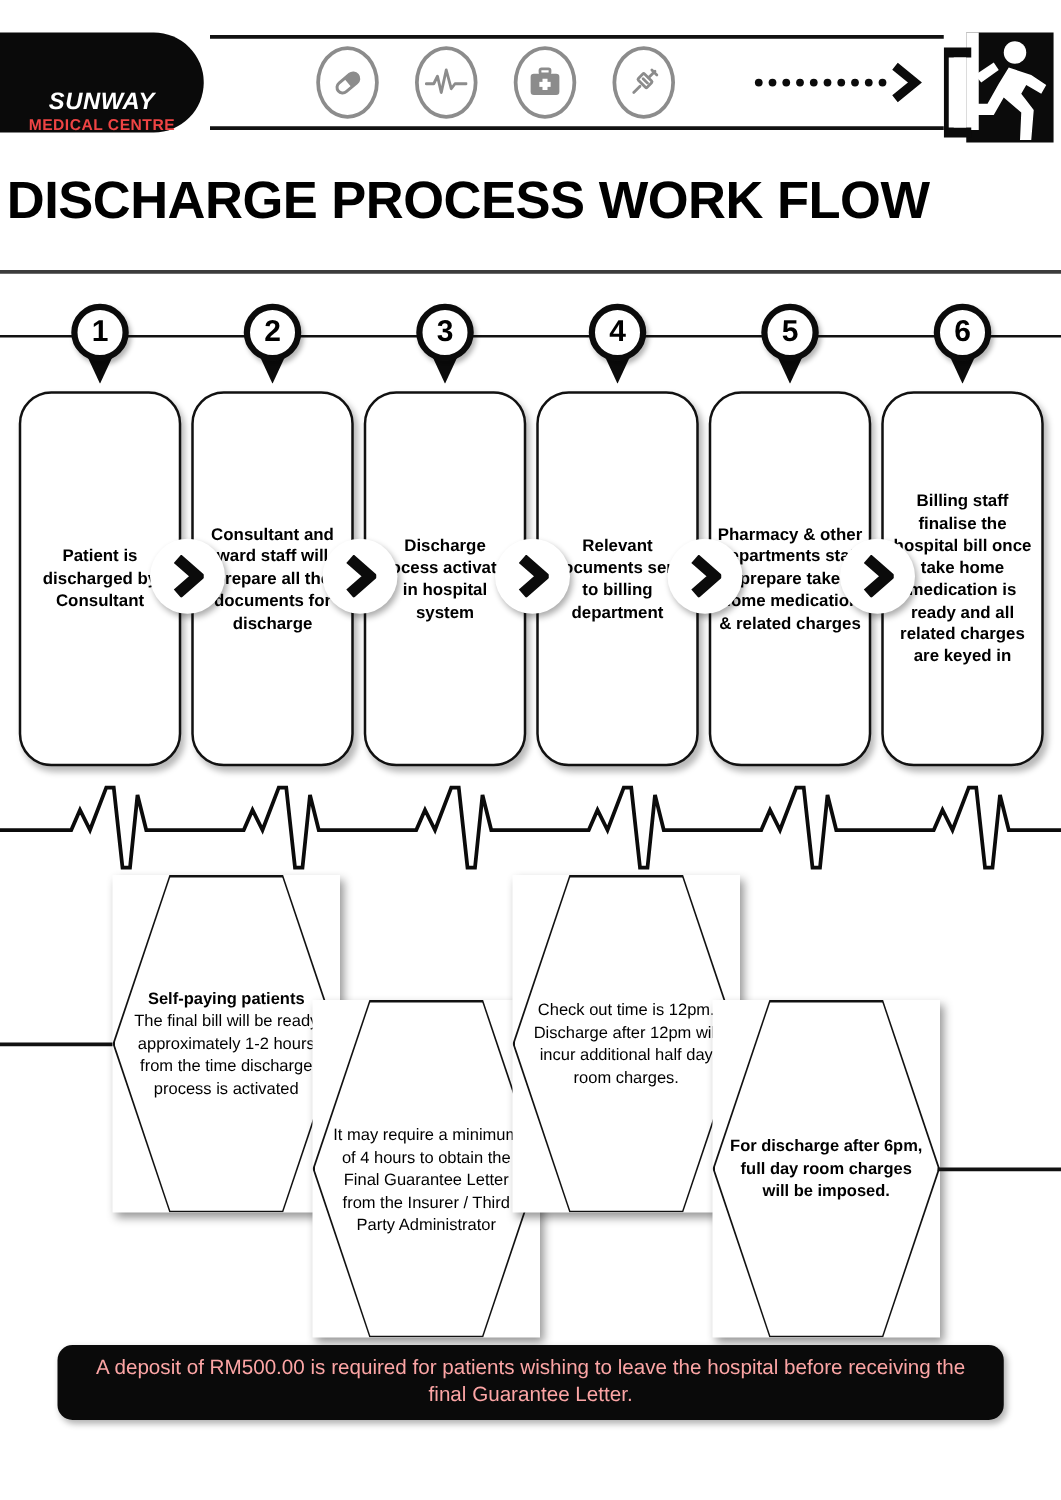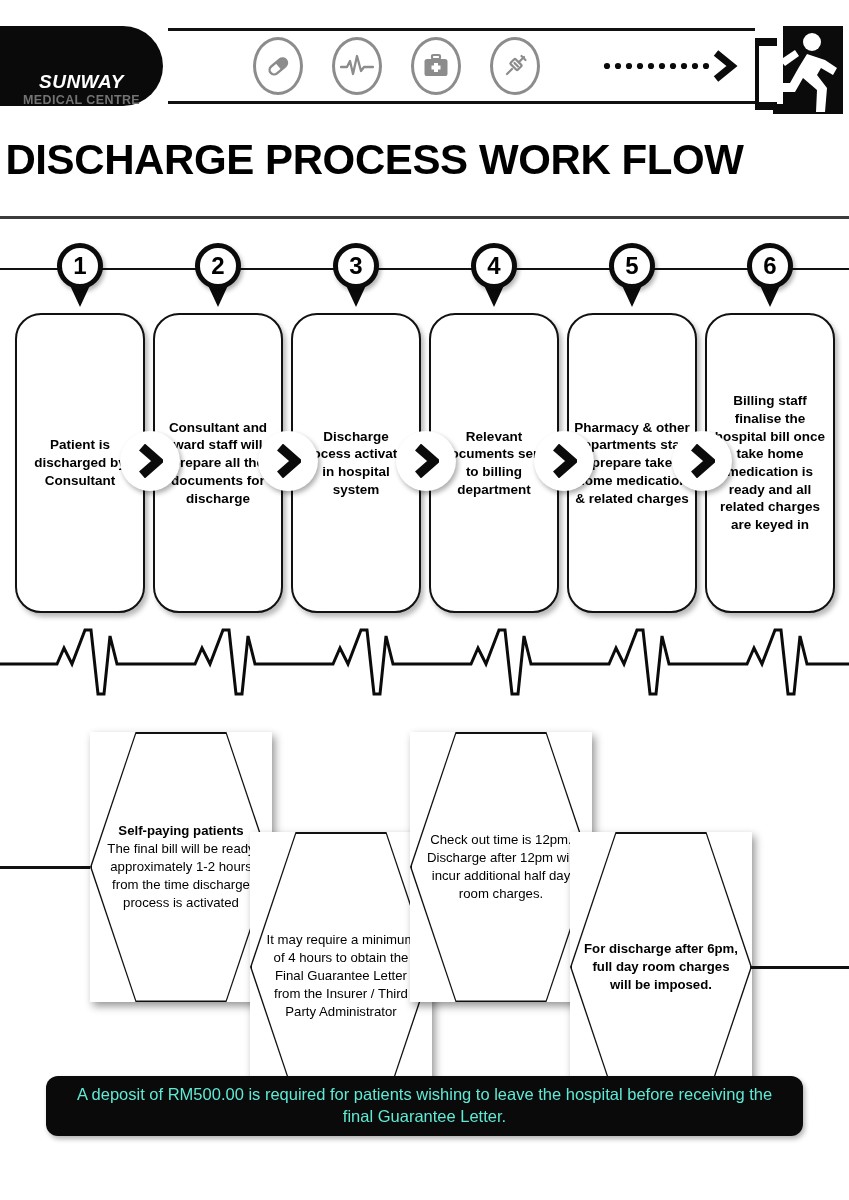"MEDICAL CENTRE" #logo-badge .l2 { color: #737373 -> #ef4444 }
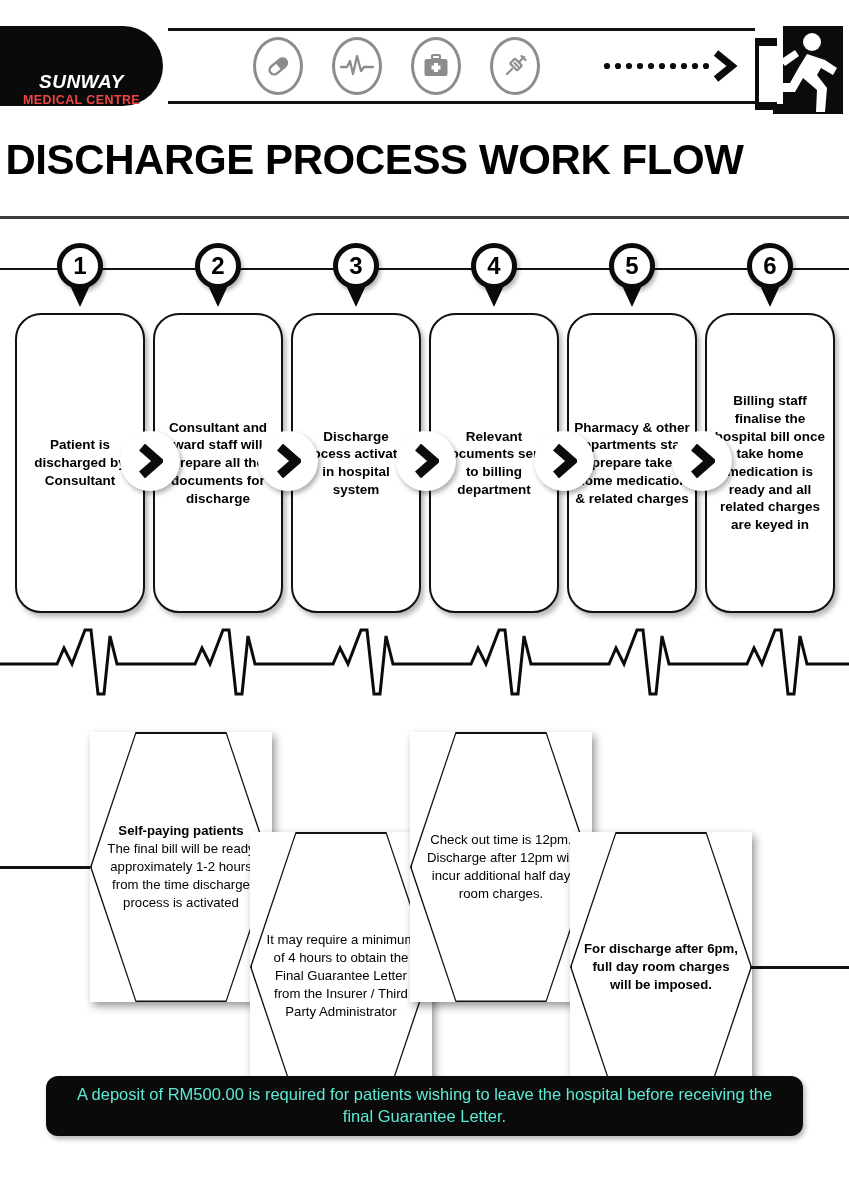"Self-paying patients" #hexes { top: 700px -> 668px }
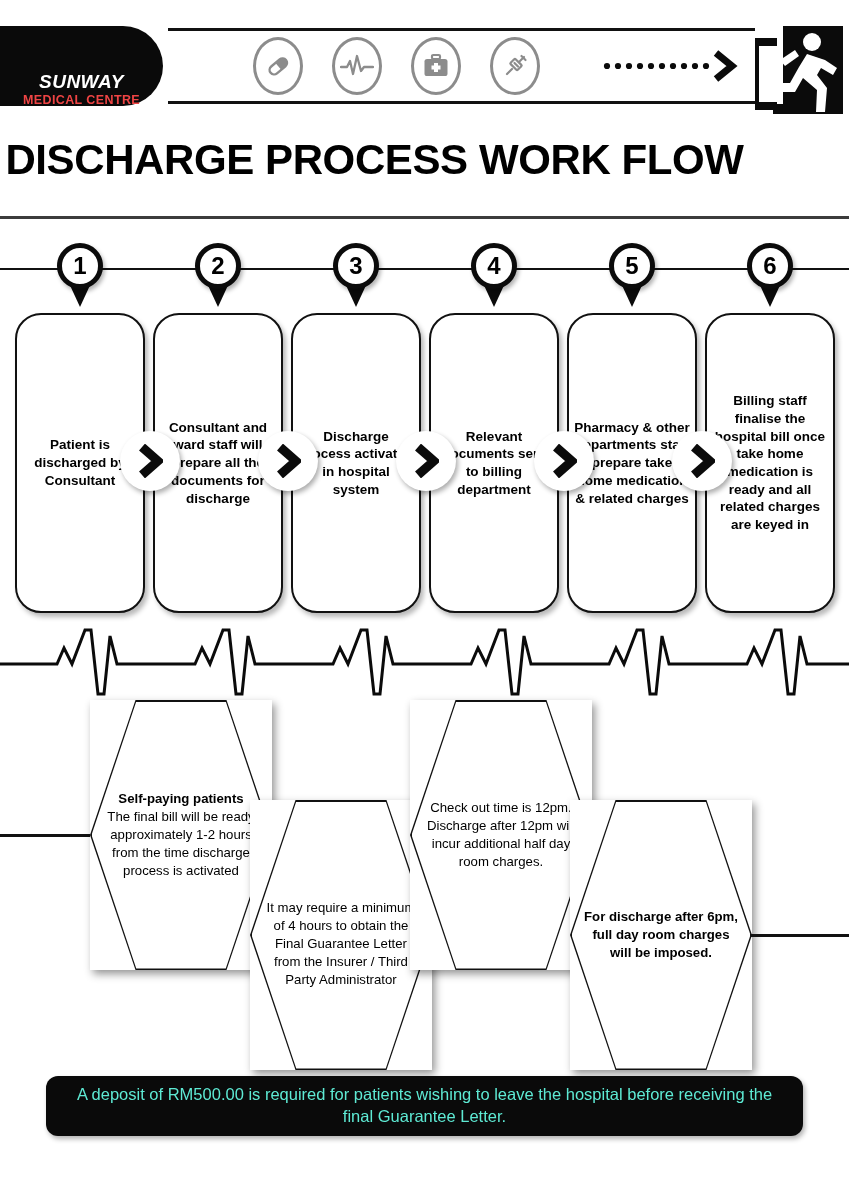"A deposit of RM500.00 is" #footer-banner .ft { color: #5eead4 -> #fca5a5 }
